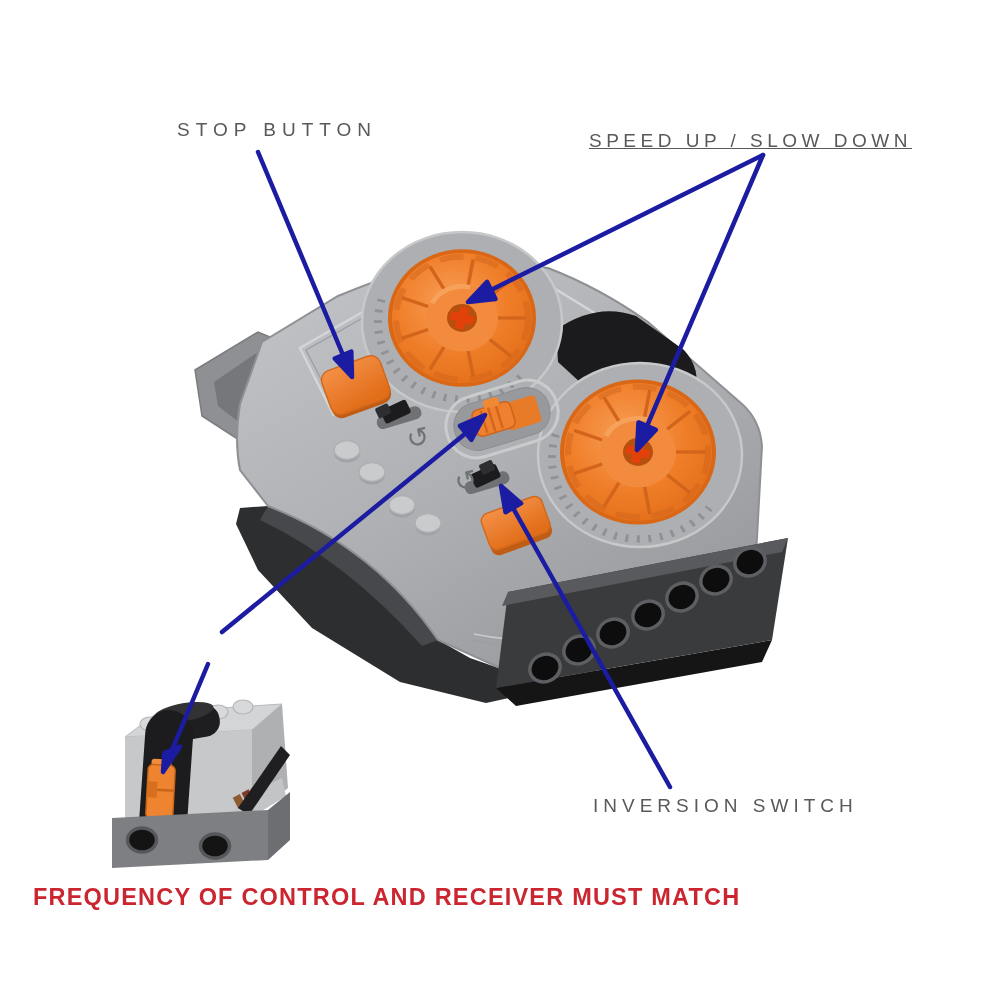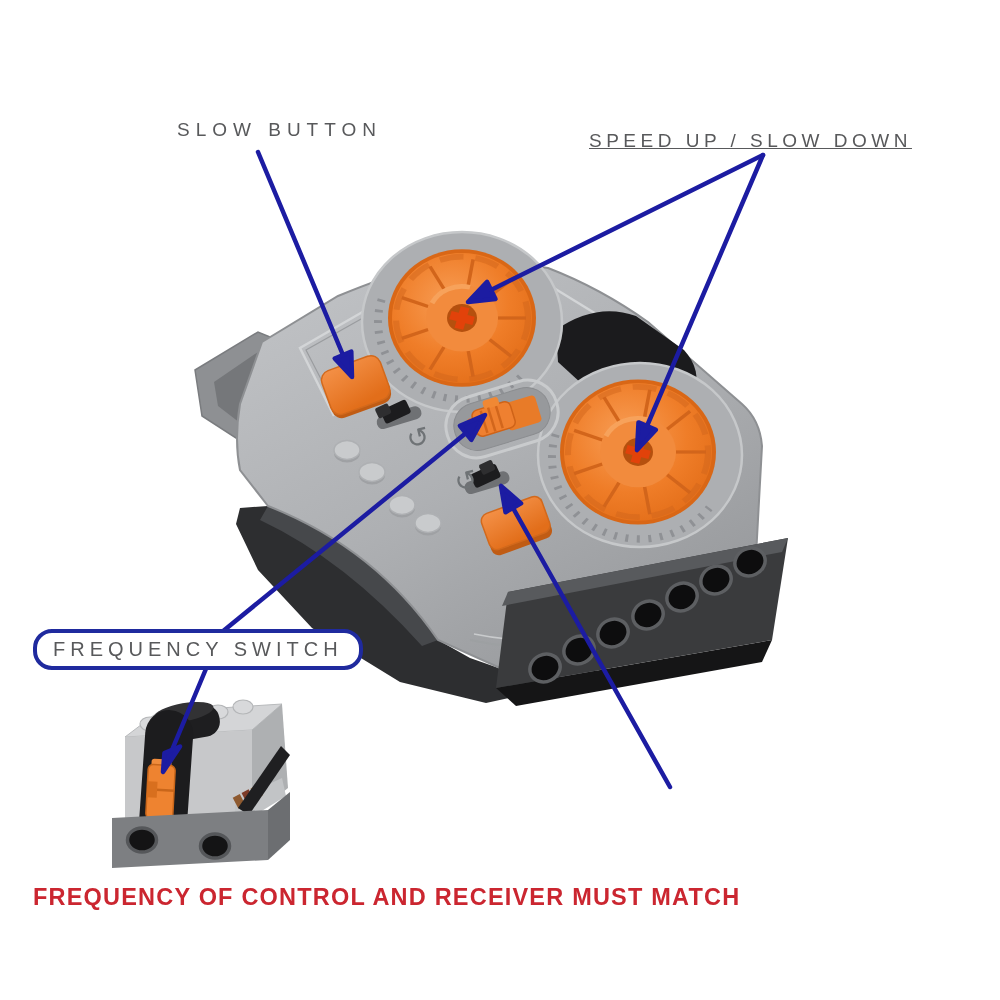"SLOW BUTTON" div.lbl { text: SLOW -> STOP }
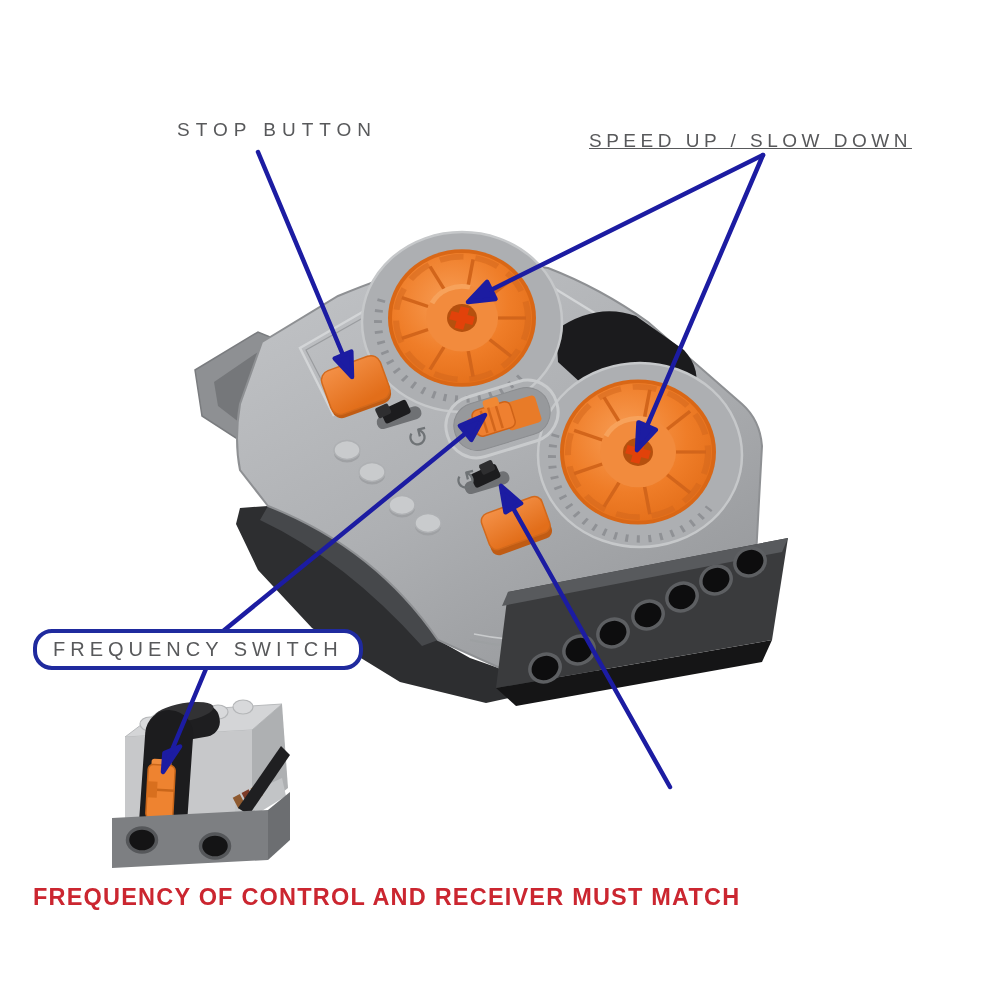"FREQUENCY SWITCH" div.freq-box { html: <div> <span>FREQUENCY SWITCH</span> </div> -> none }
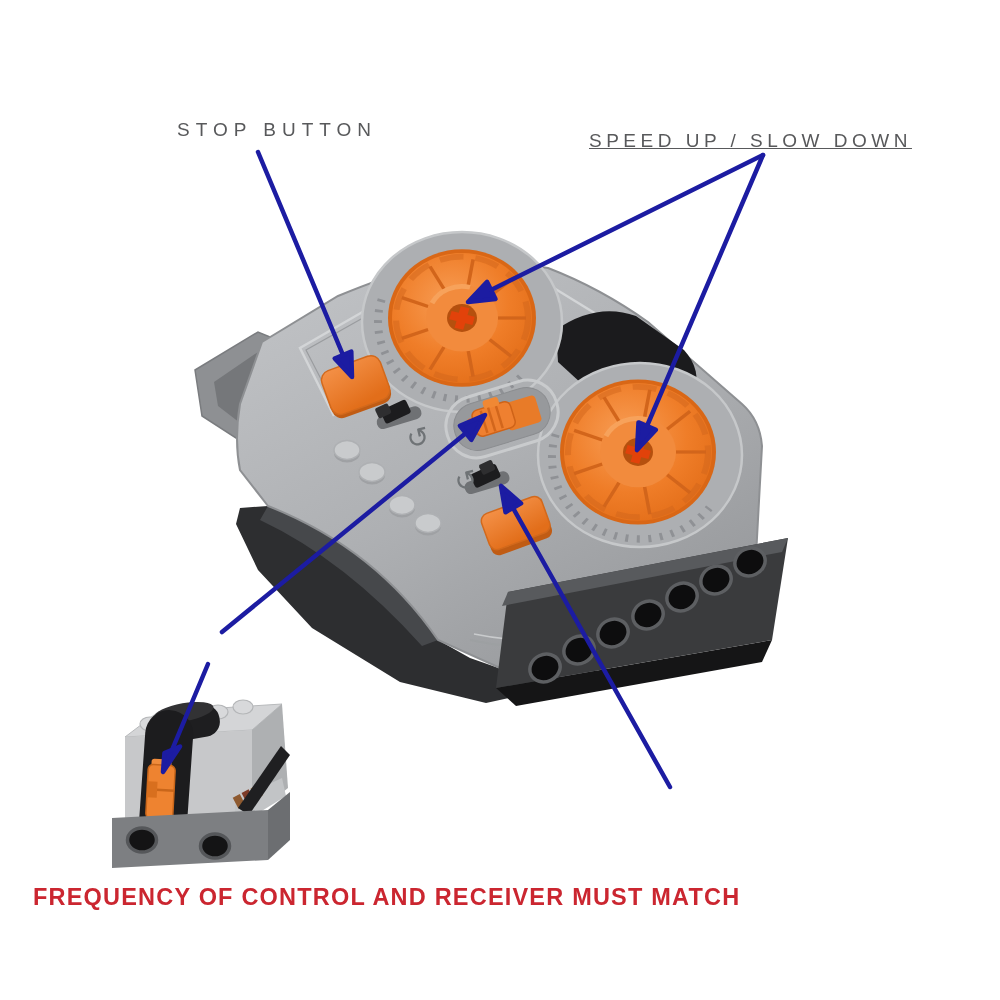"INVERSION SWITCH" div.lbl { html: none -> <div>INVERSION SWITCH</div> }
